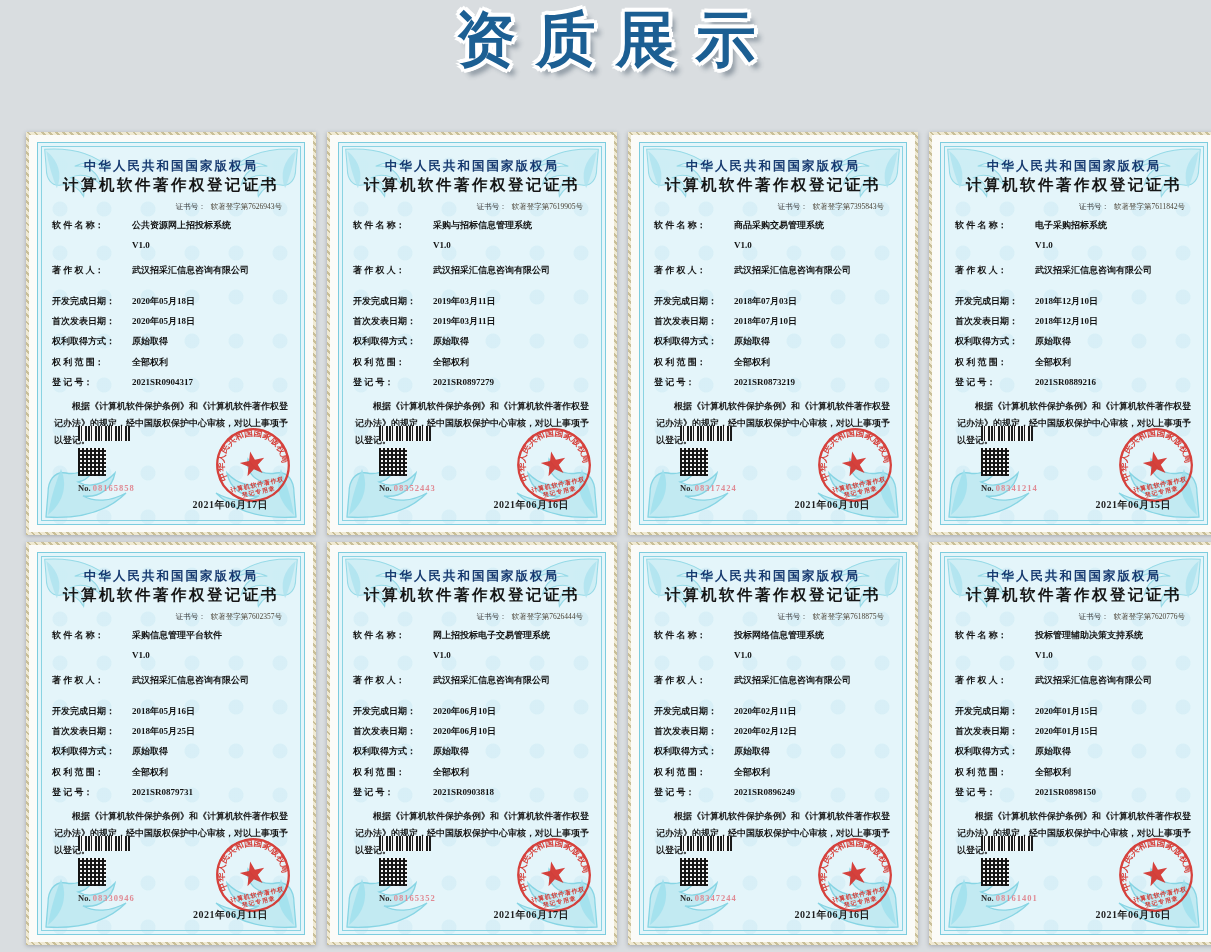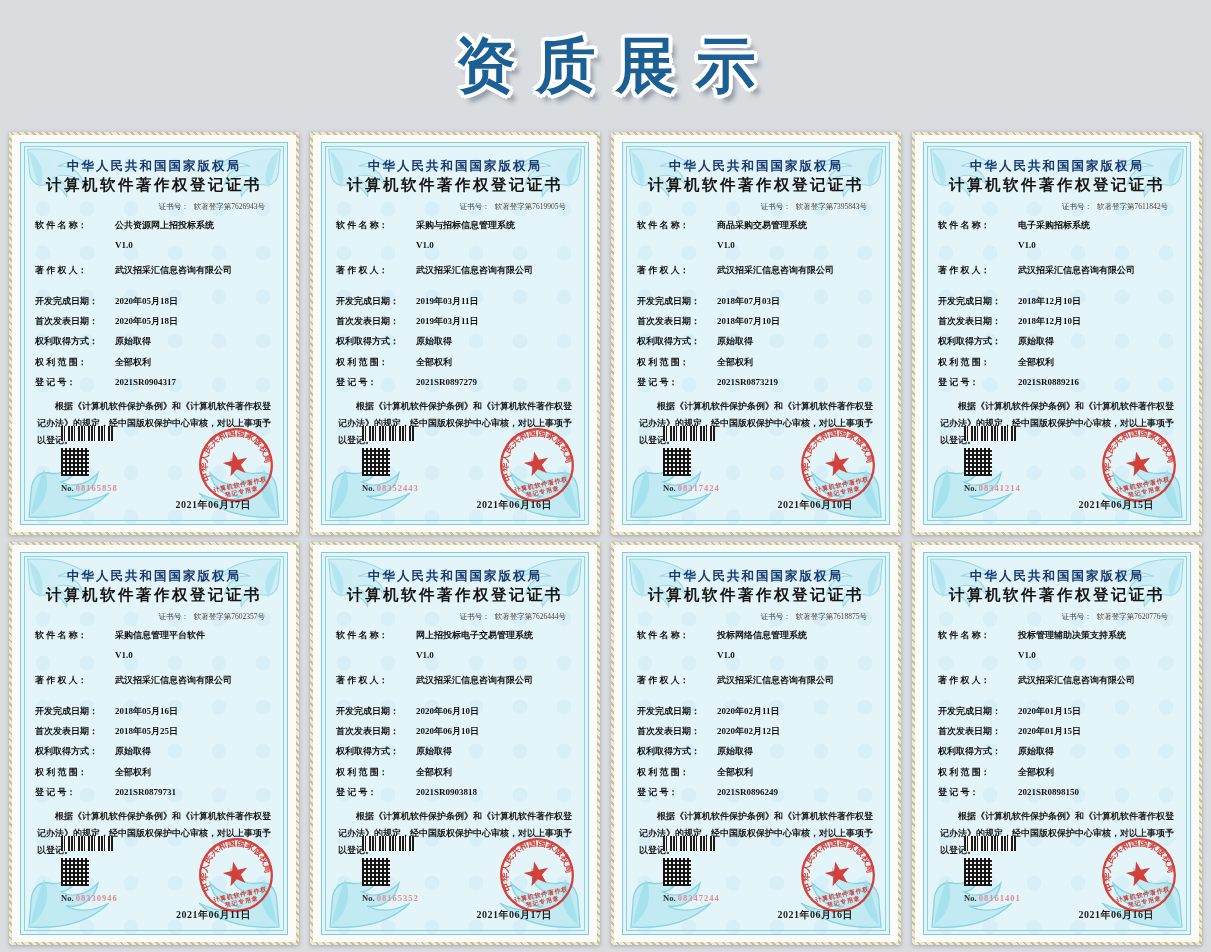"资质展示" .title-band { align-items: center -> flex-start }
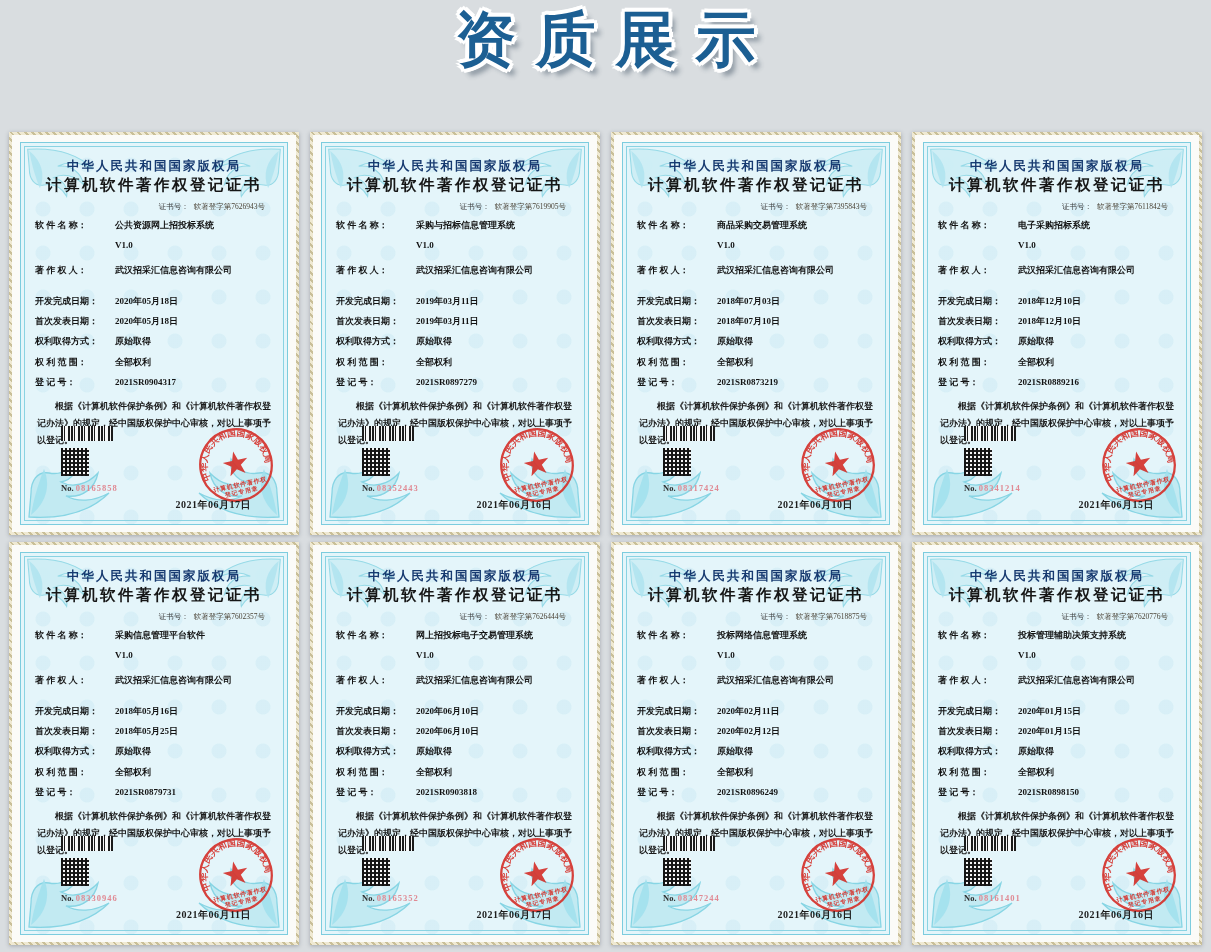"中华人民共和国国家版权局" .cert-grid { padding: 0 9px -> 0 26px }
